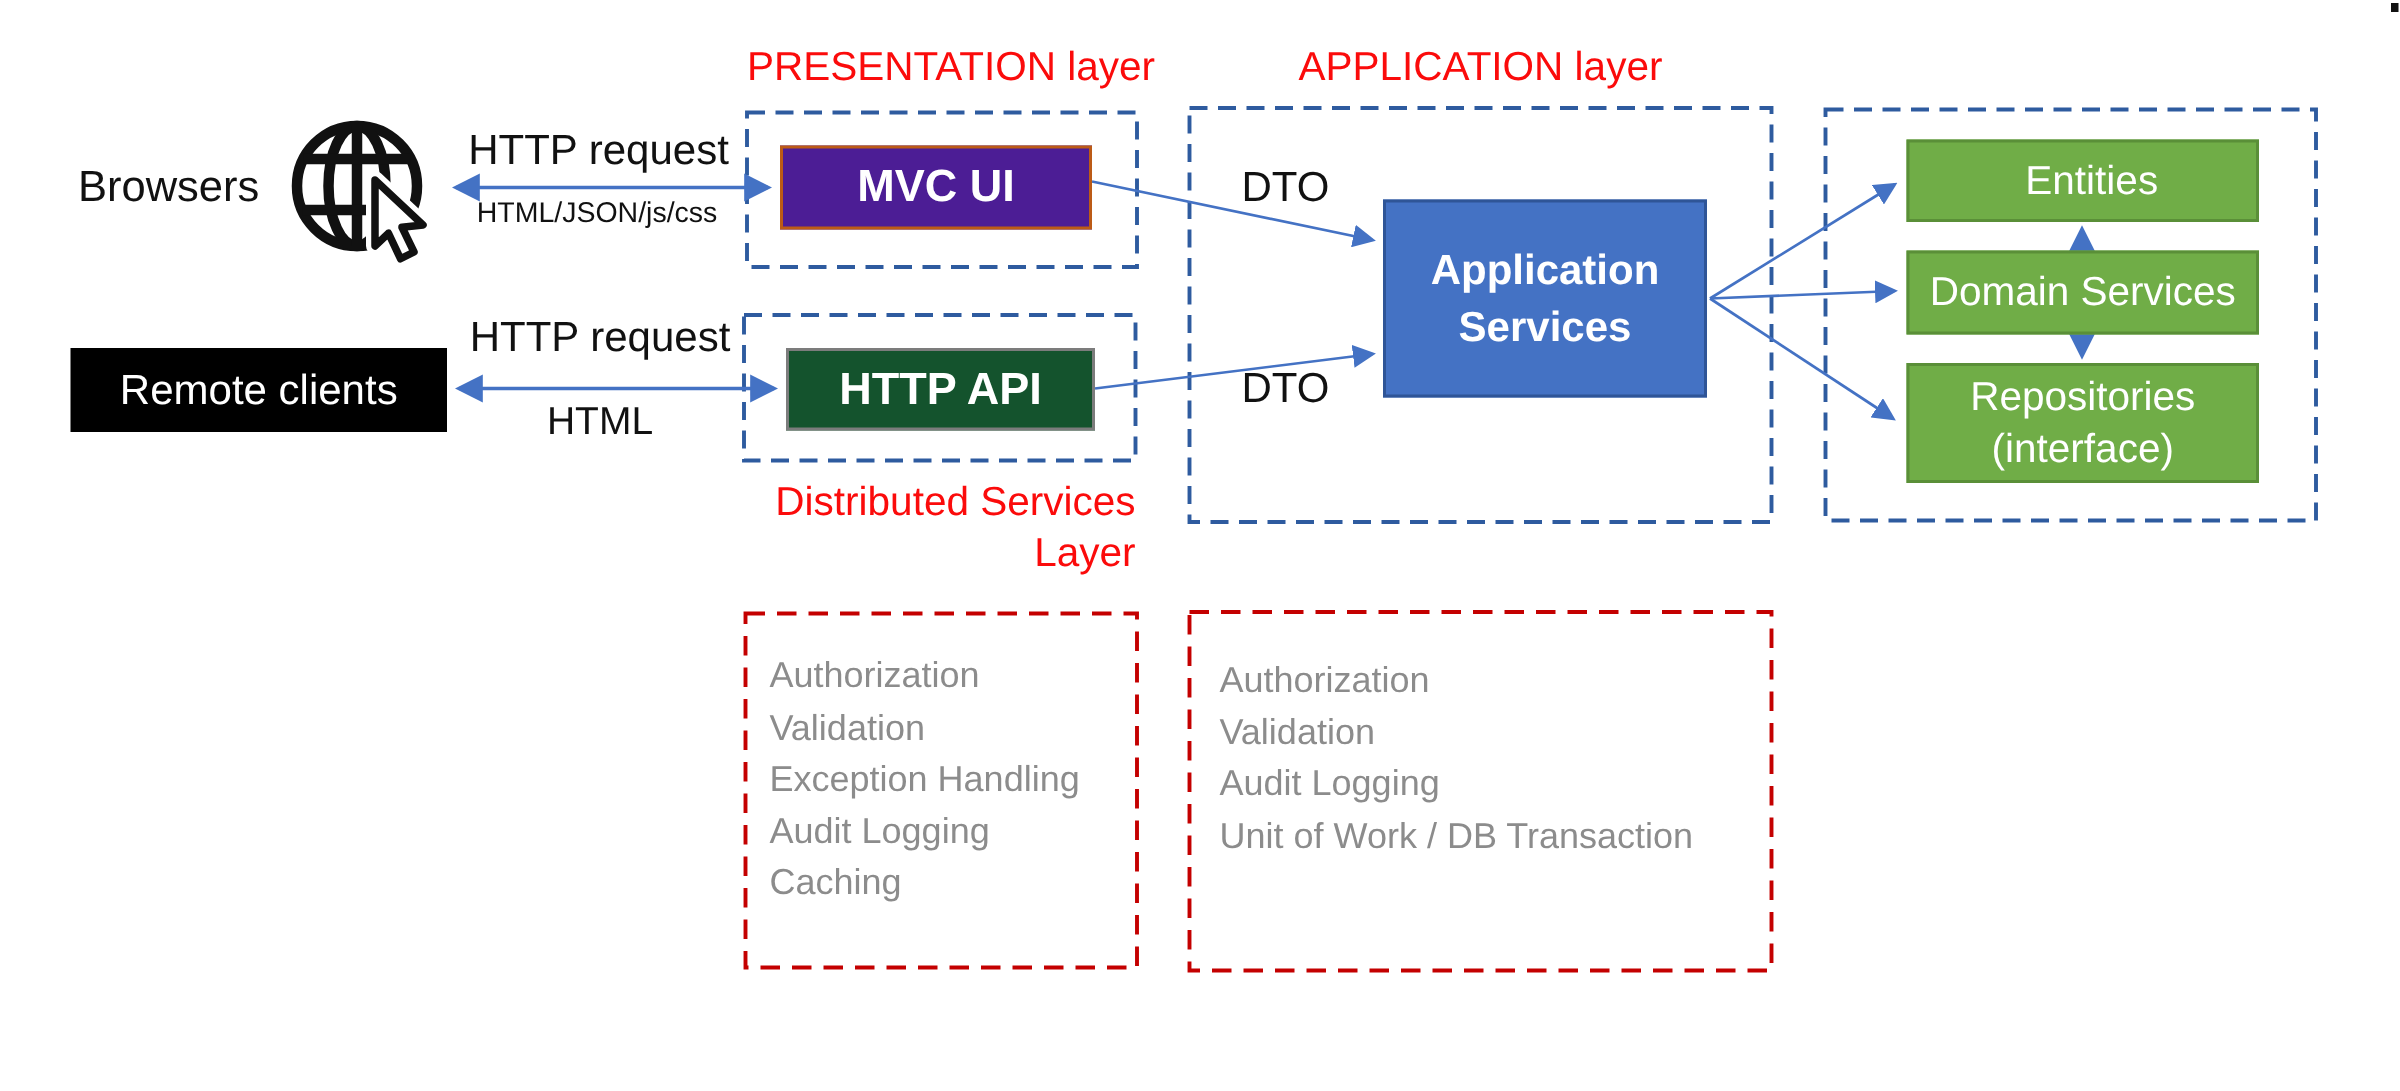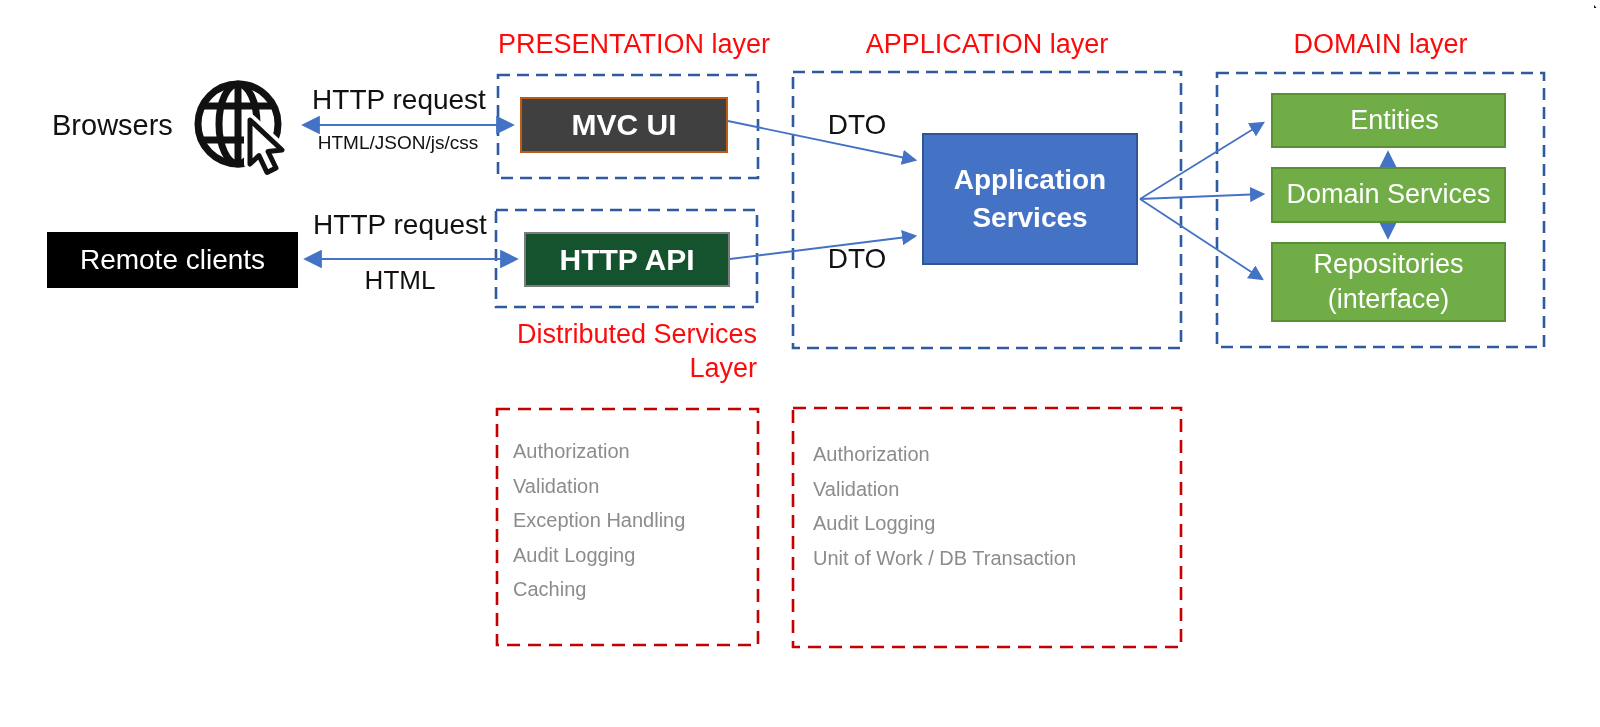"PRESENTATION layer" #canvas { border-radius: 19px -> none }
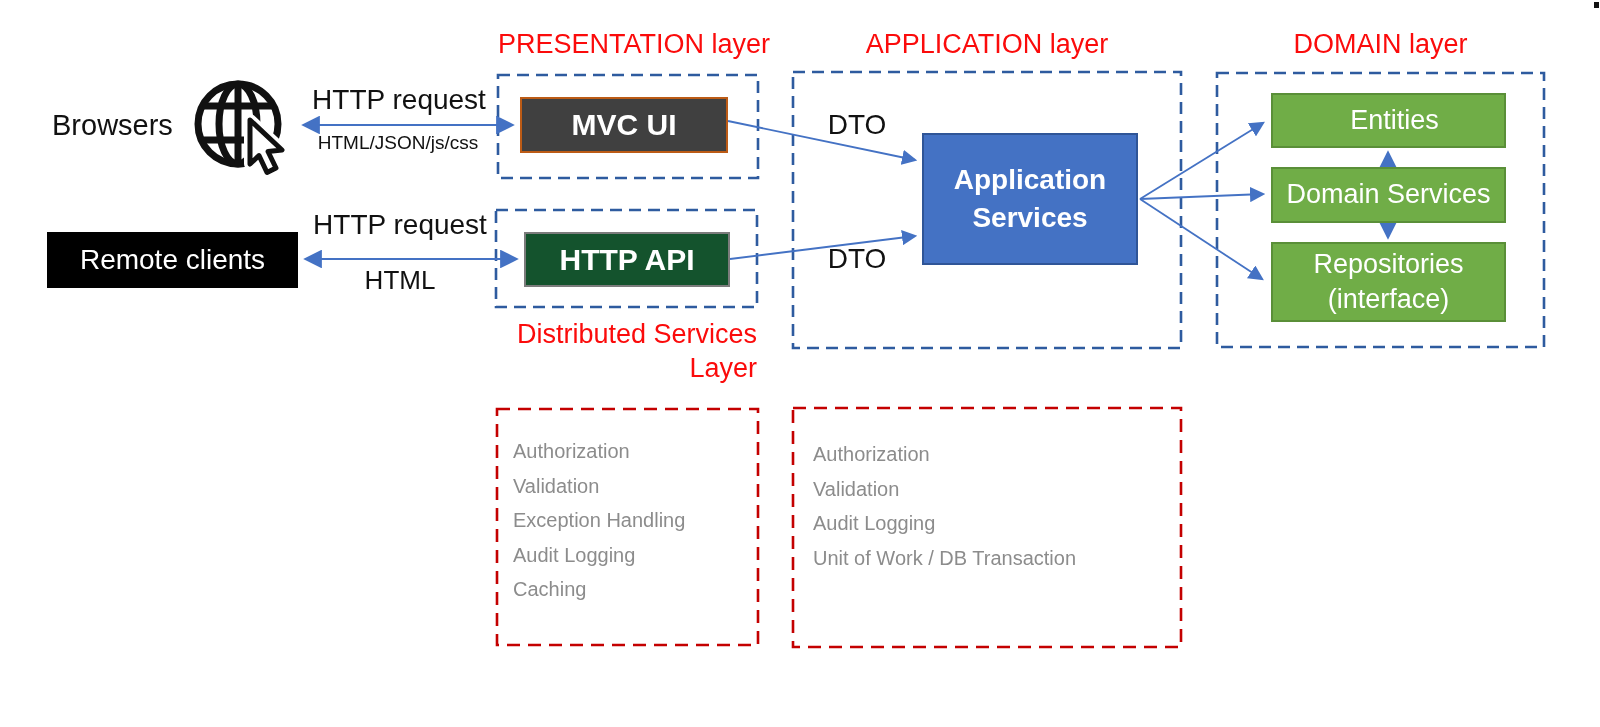"DOMAIN layer" div.layer-header { html: <div>DOMAIN layer</div> -> none }
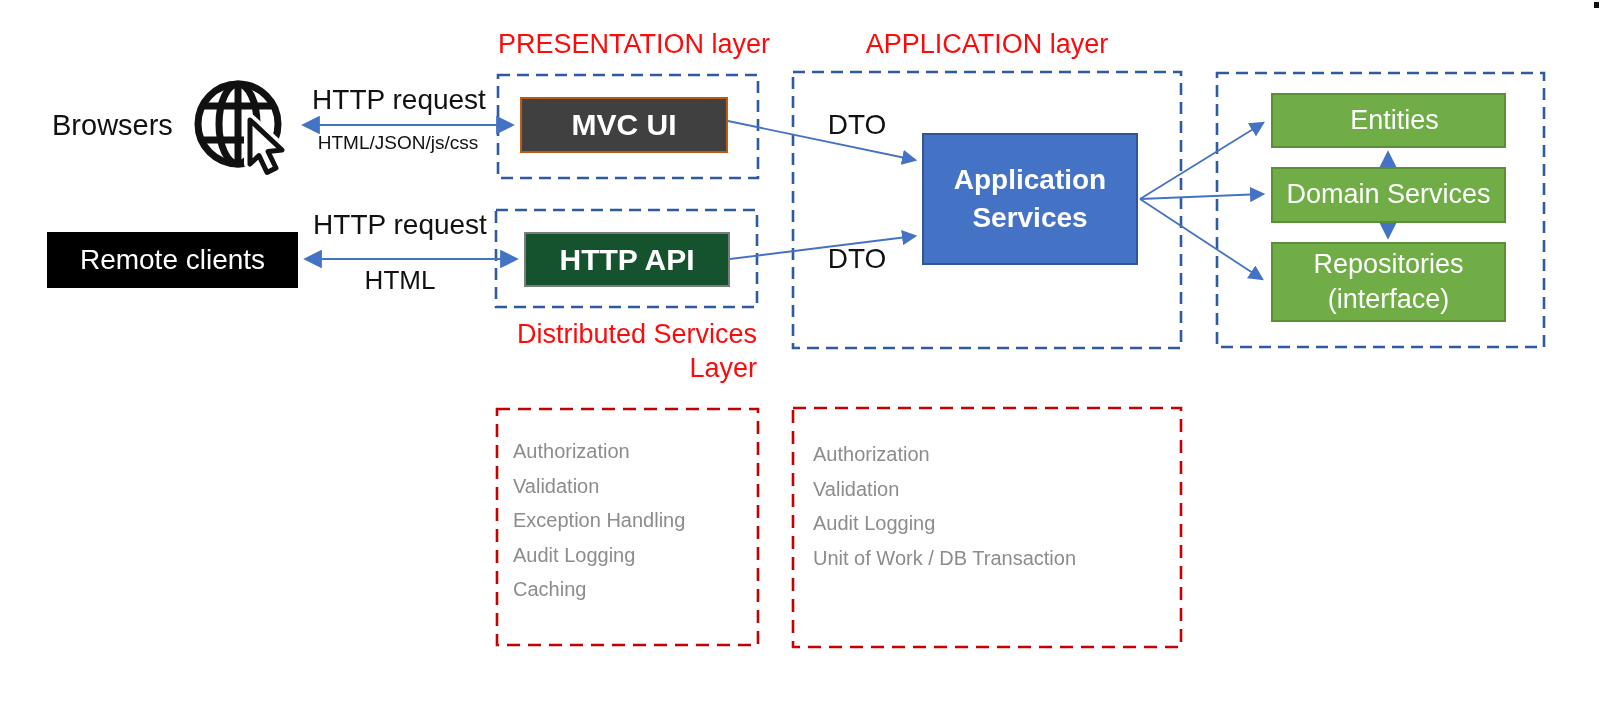"MVC UI" div.solid-box { background: #404040 -> #4c1d95 }
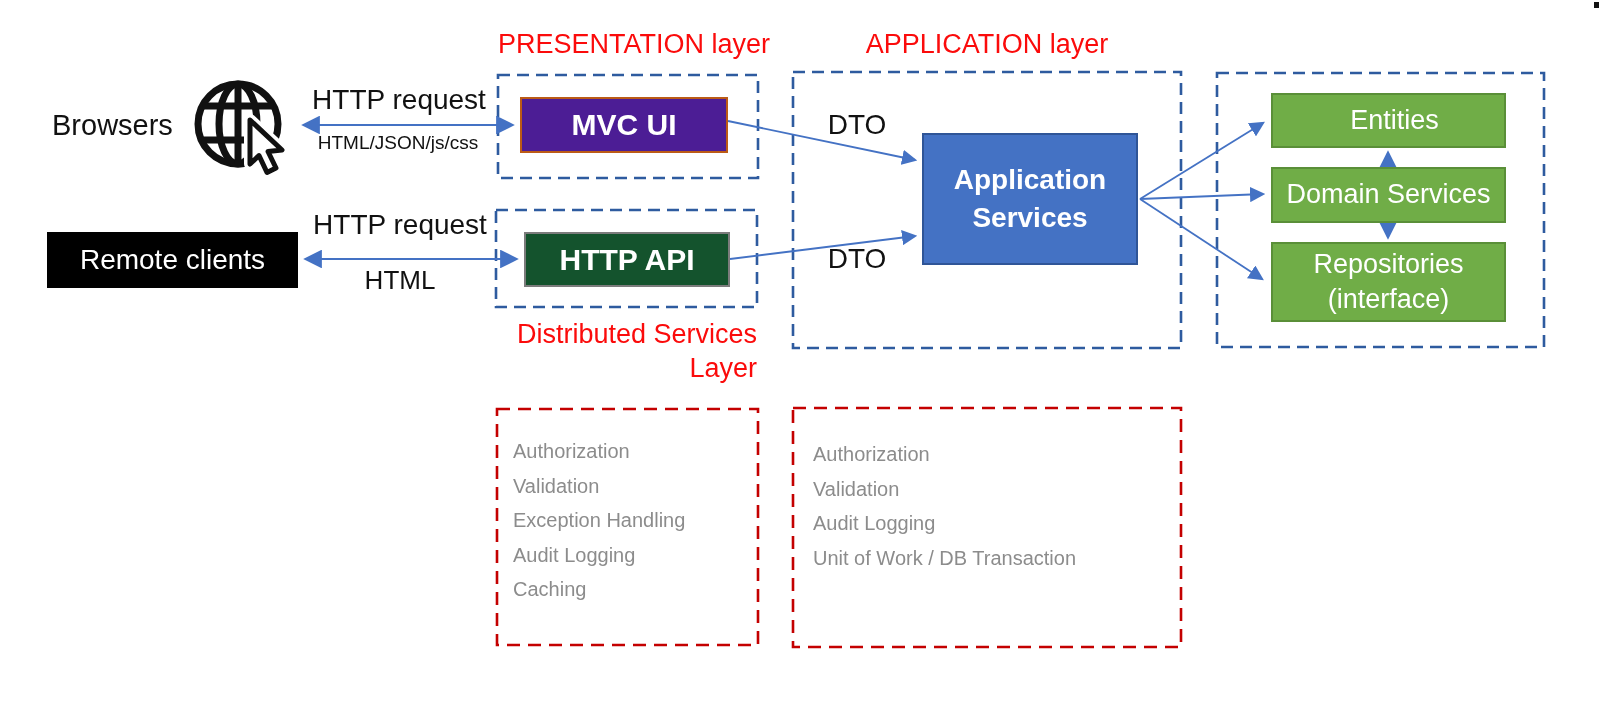"Authorization" .concern-list { font-size: 20px -> 24px }
